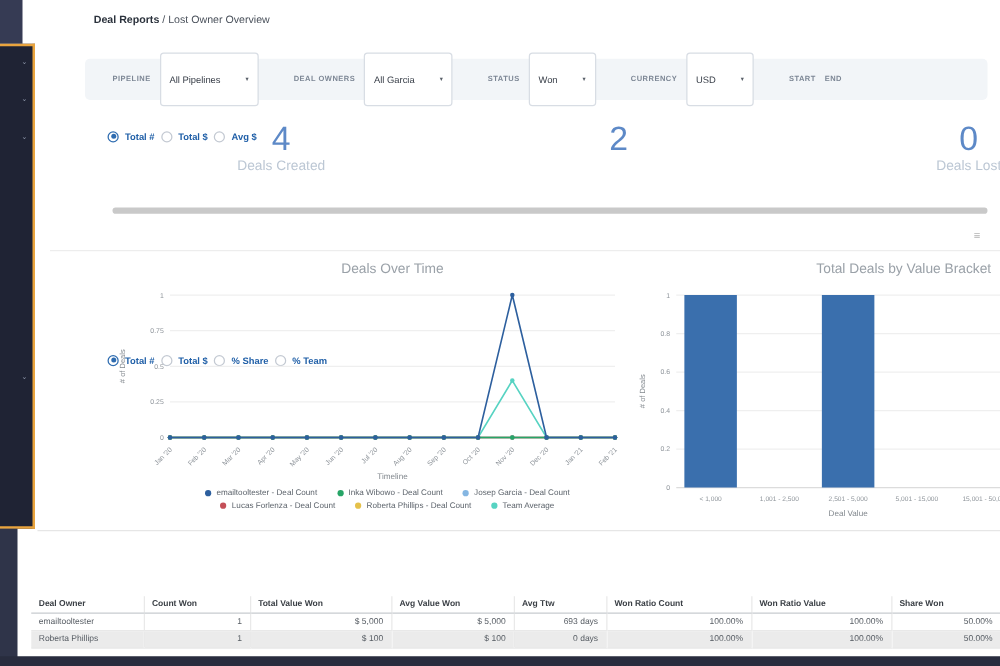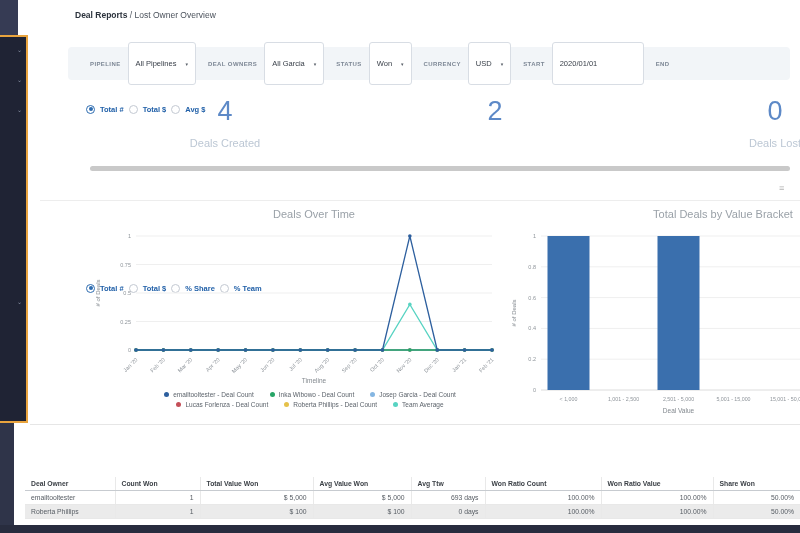"All Pipelines" .fselect,.finput { gap: 9px -> 20px; margin-right: 12px -> 28px }
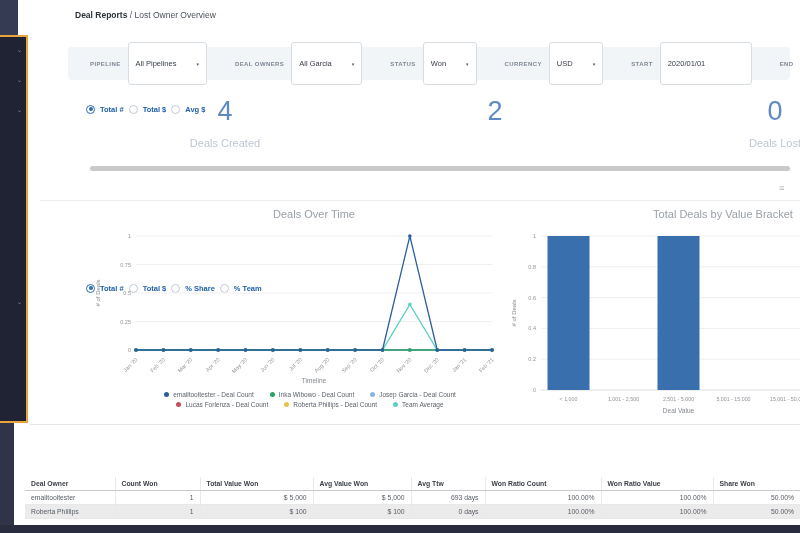"2020/01/01" span.finput { html: <span> <span>2020/01/01</span> </span> -> none }
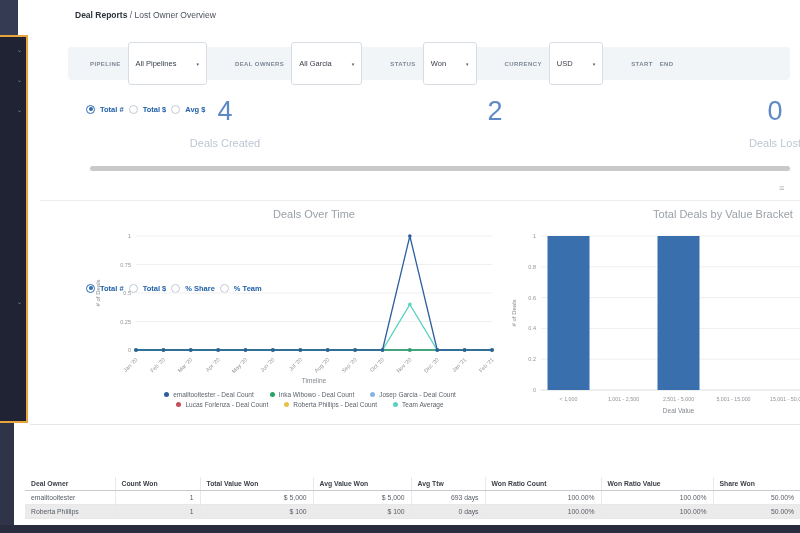"Deals Created" .kpi-label { margin-top: 11px -> 1px }
